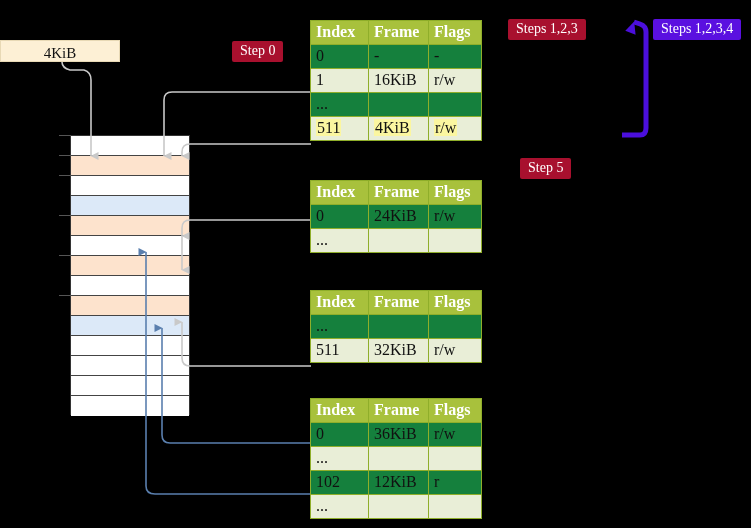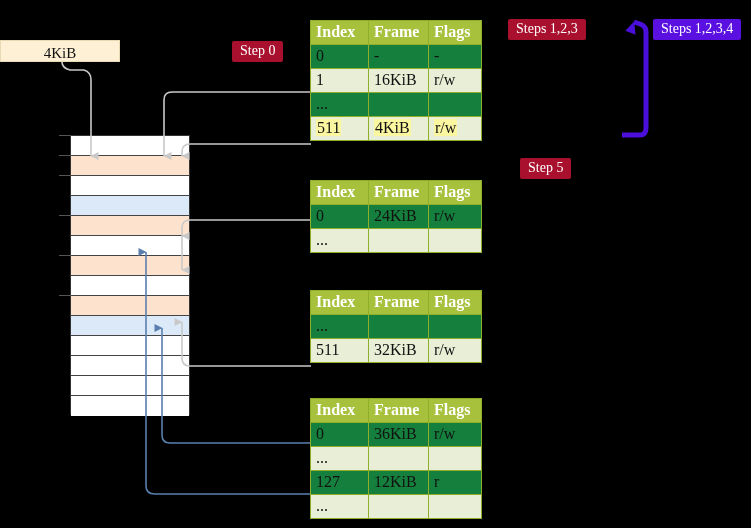"127" td { text: 127 -> 102 }
